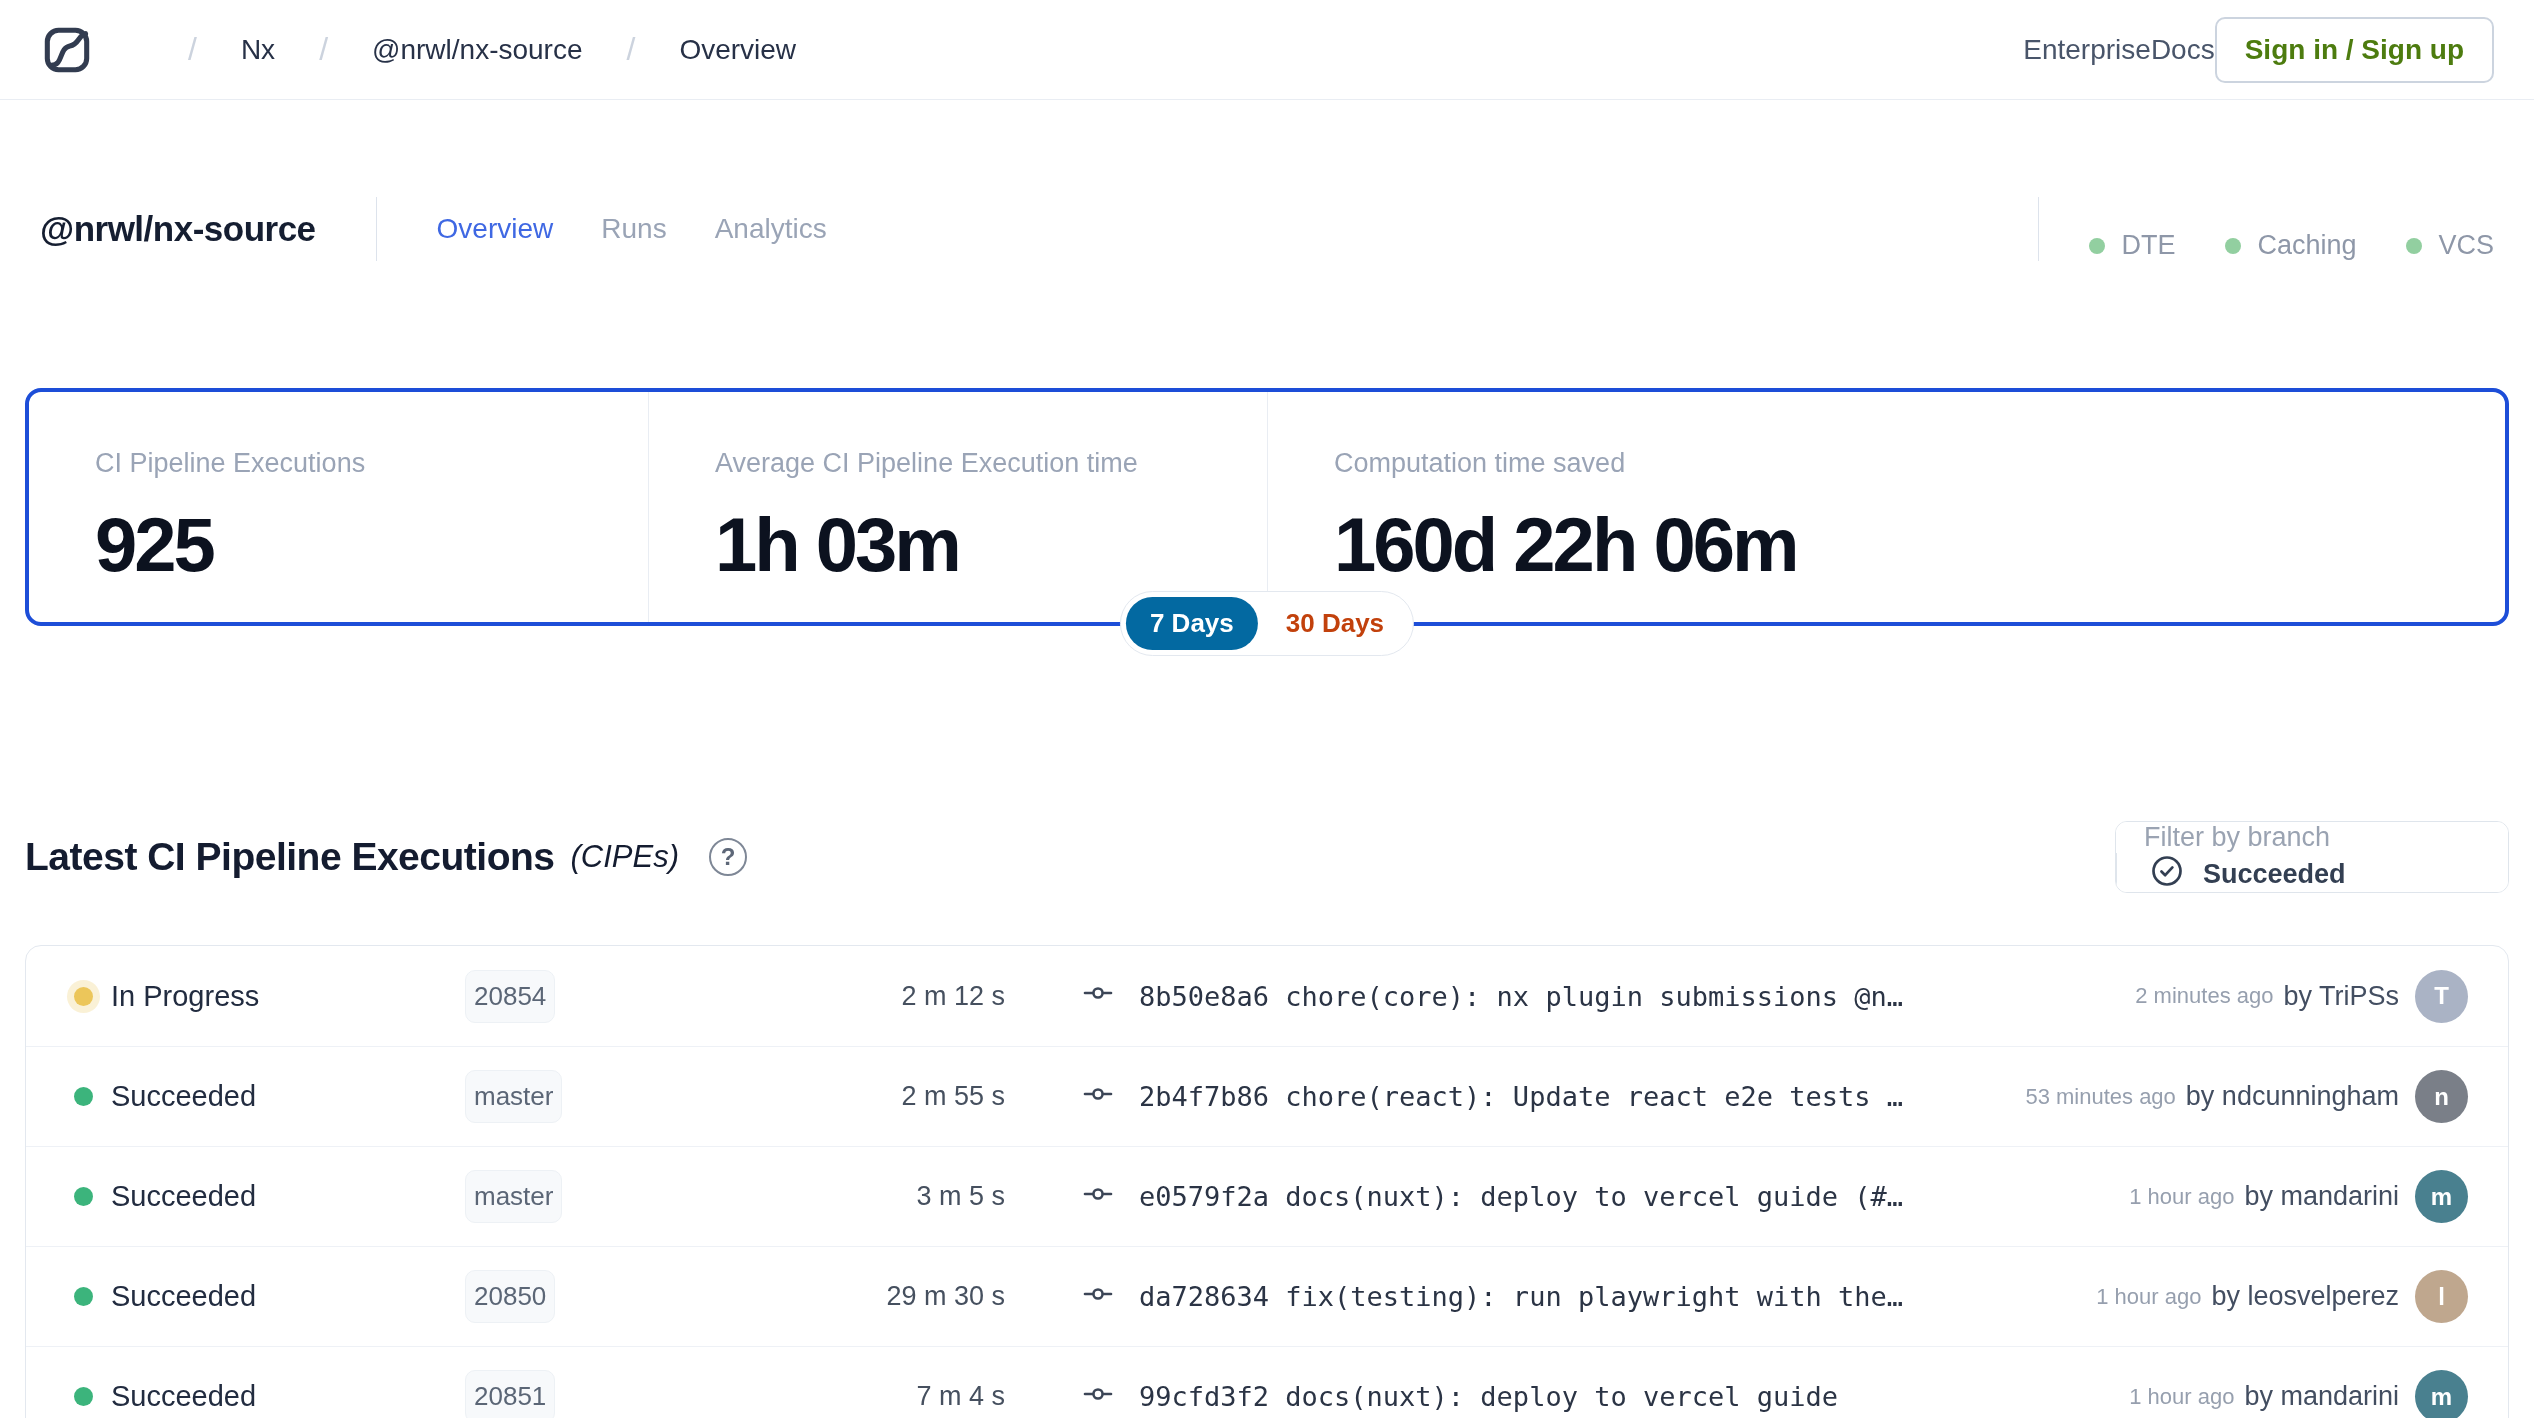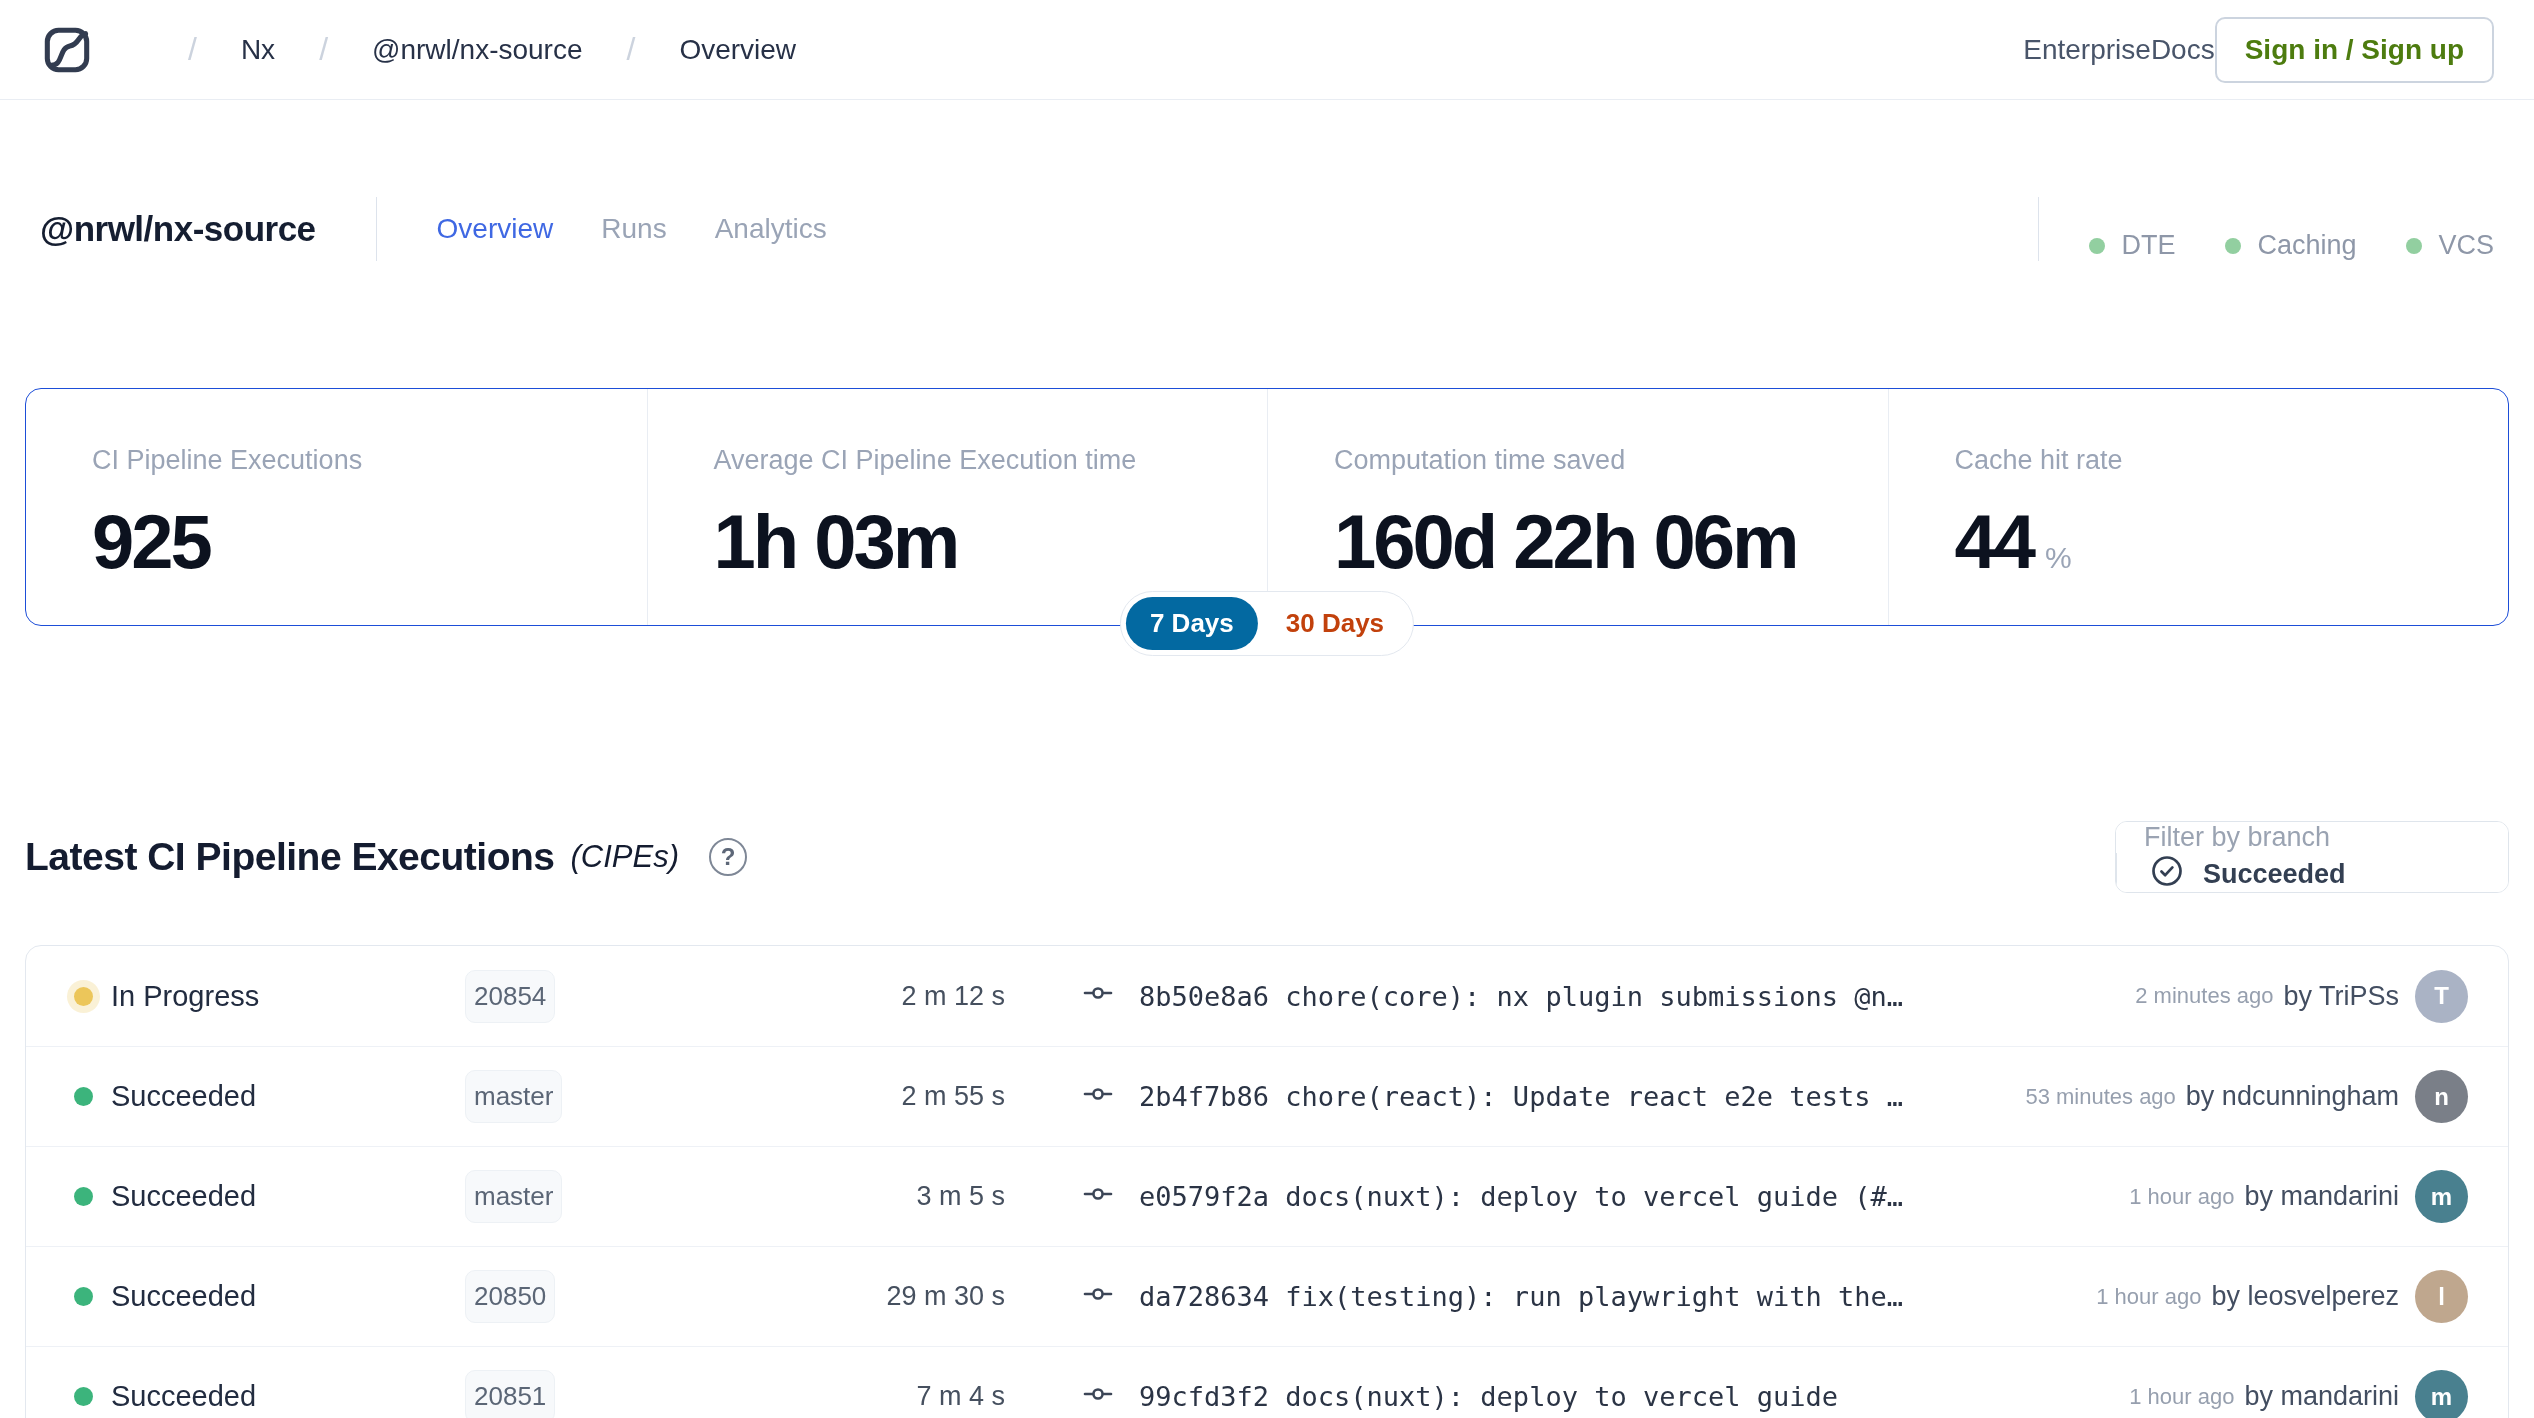"CI Pipeline Executions" .stats-card { border: 1px solid #1d4ed8 -> 4px solid #1d4ed8 }
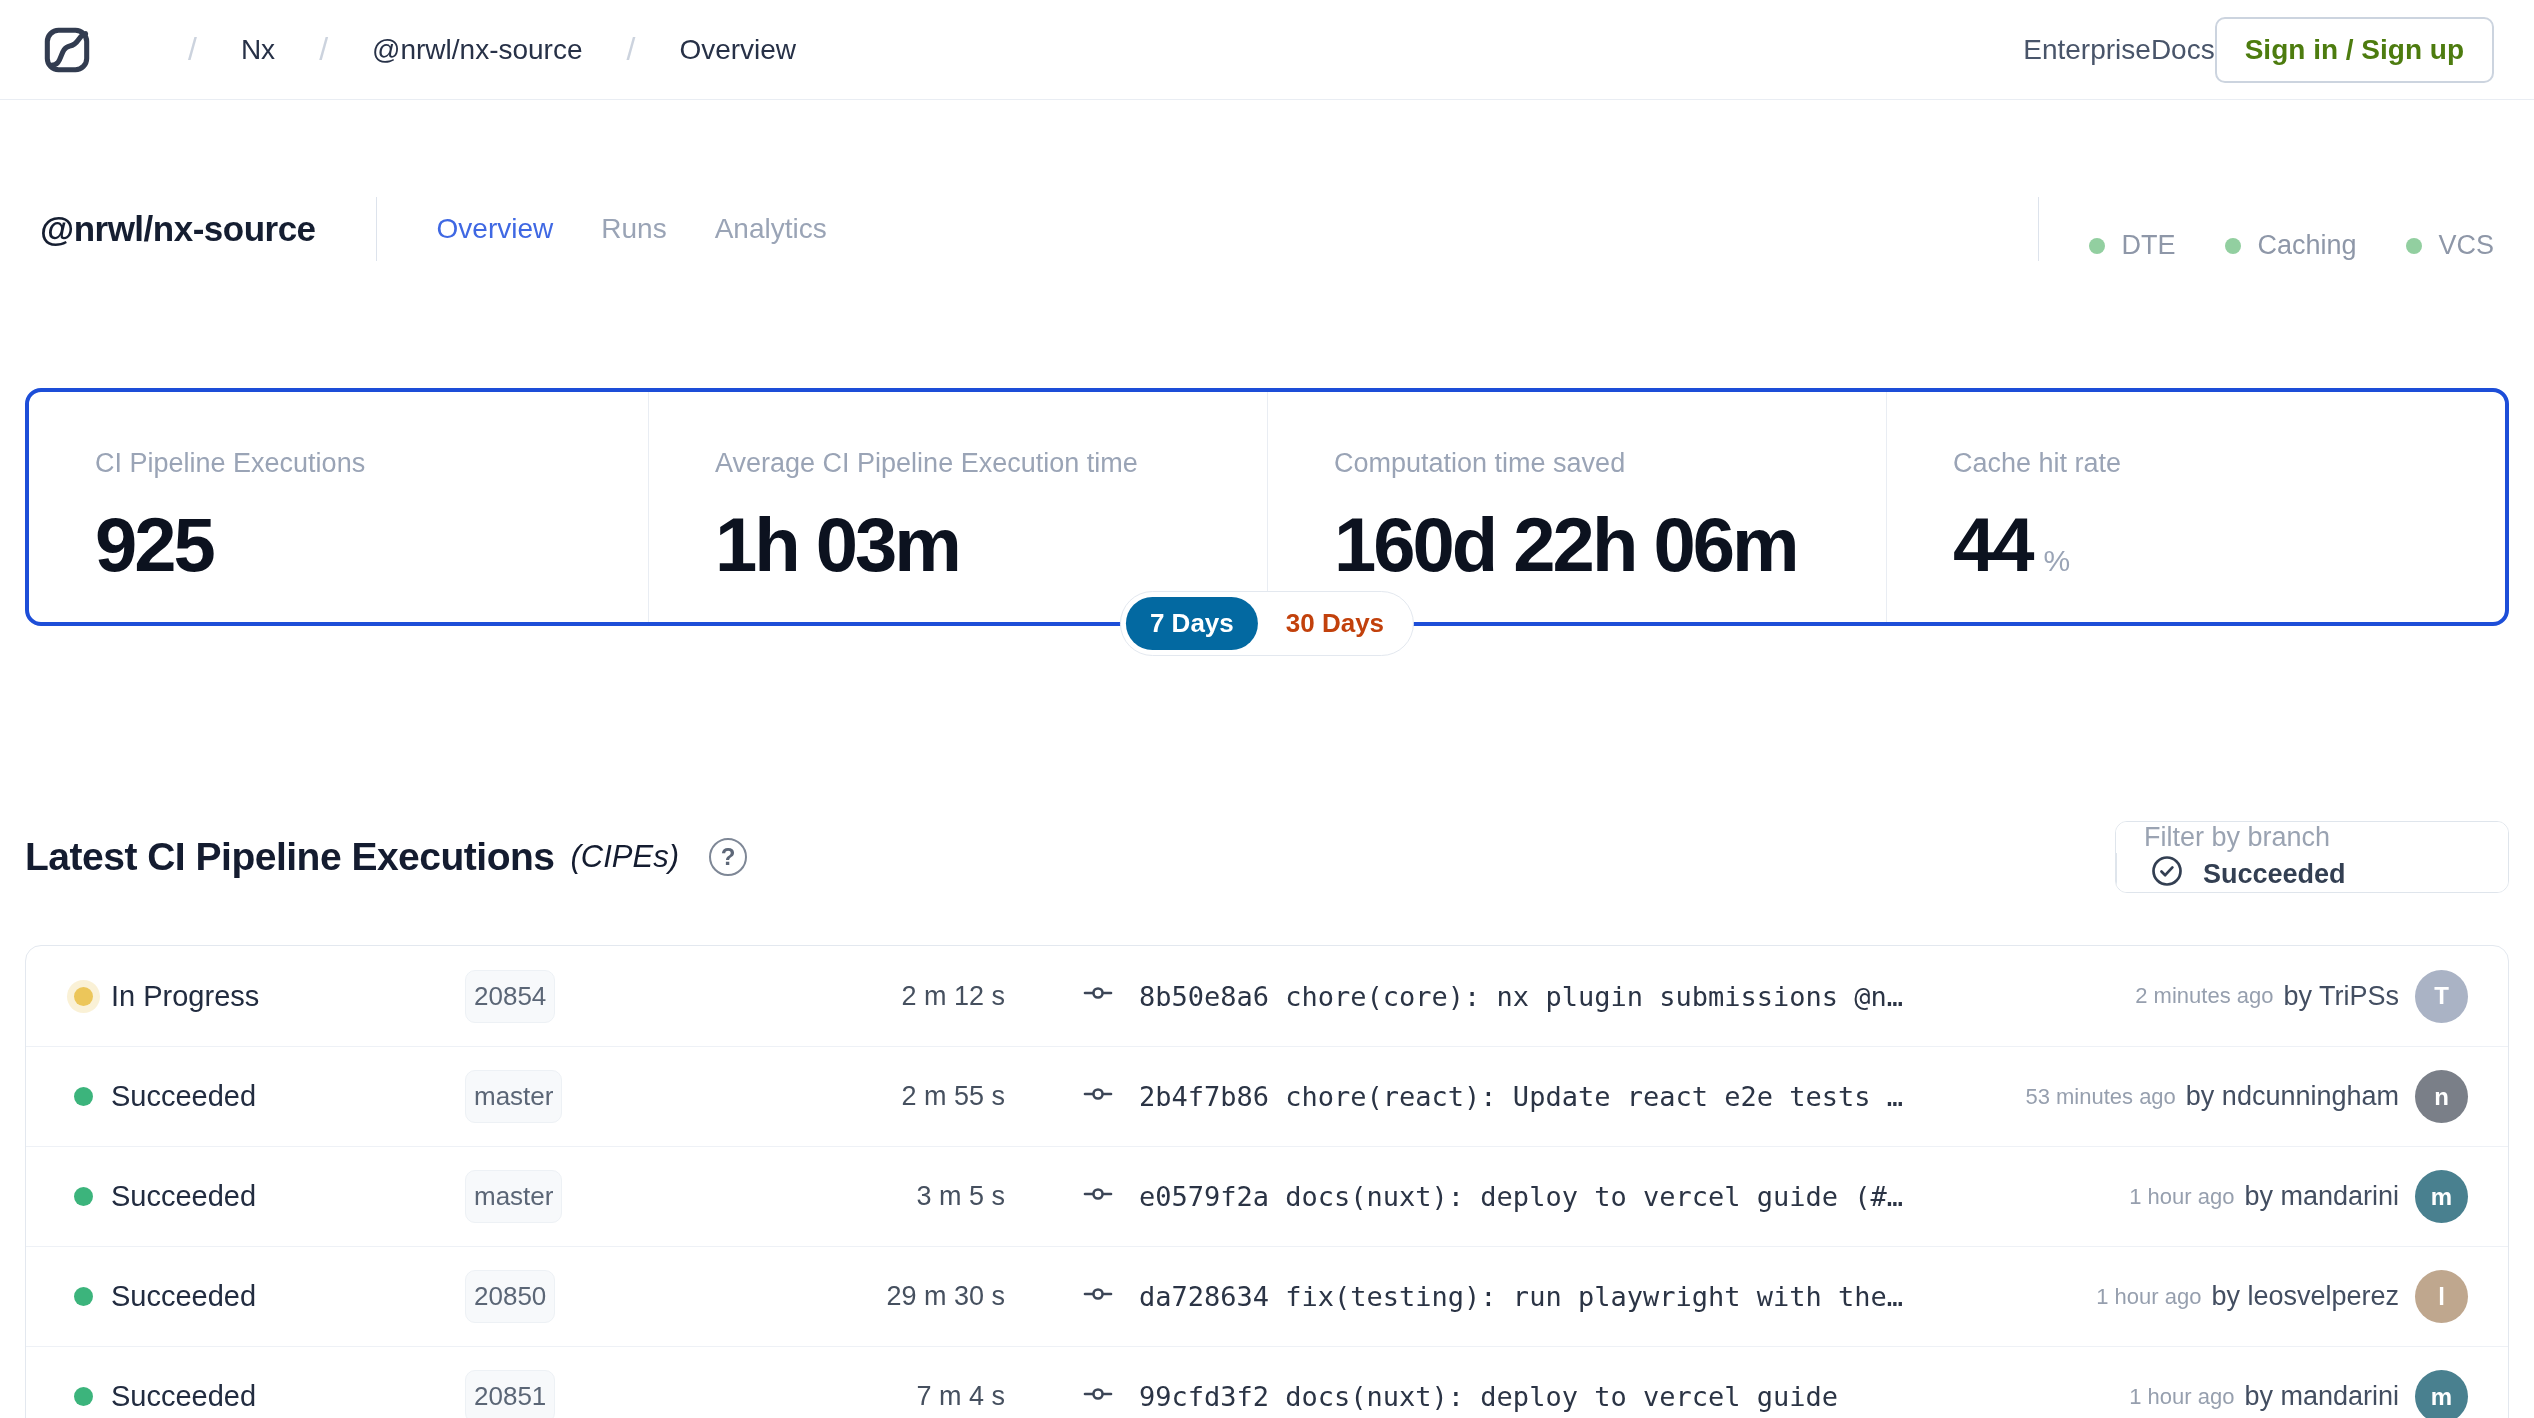"Cache hit rate" div.stat-cell { html: <div> <div>Cache hit rate</div> <div> <span>44</span> <span>%</span> </div> </div> -> none }
